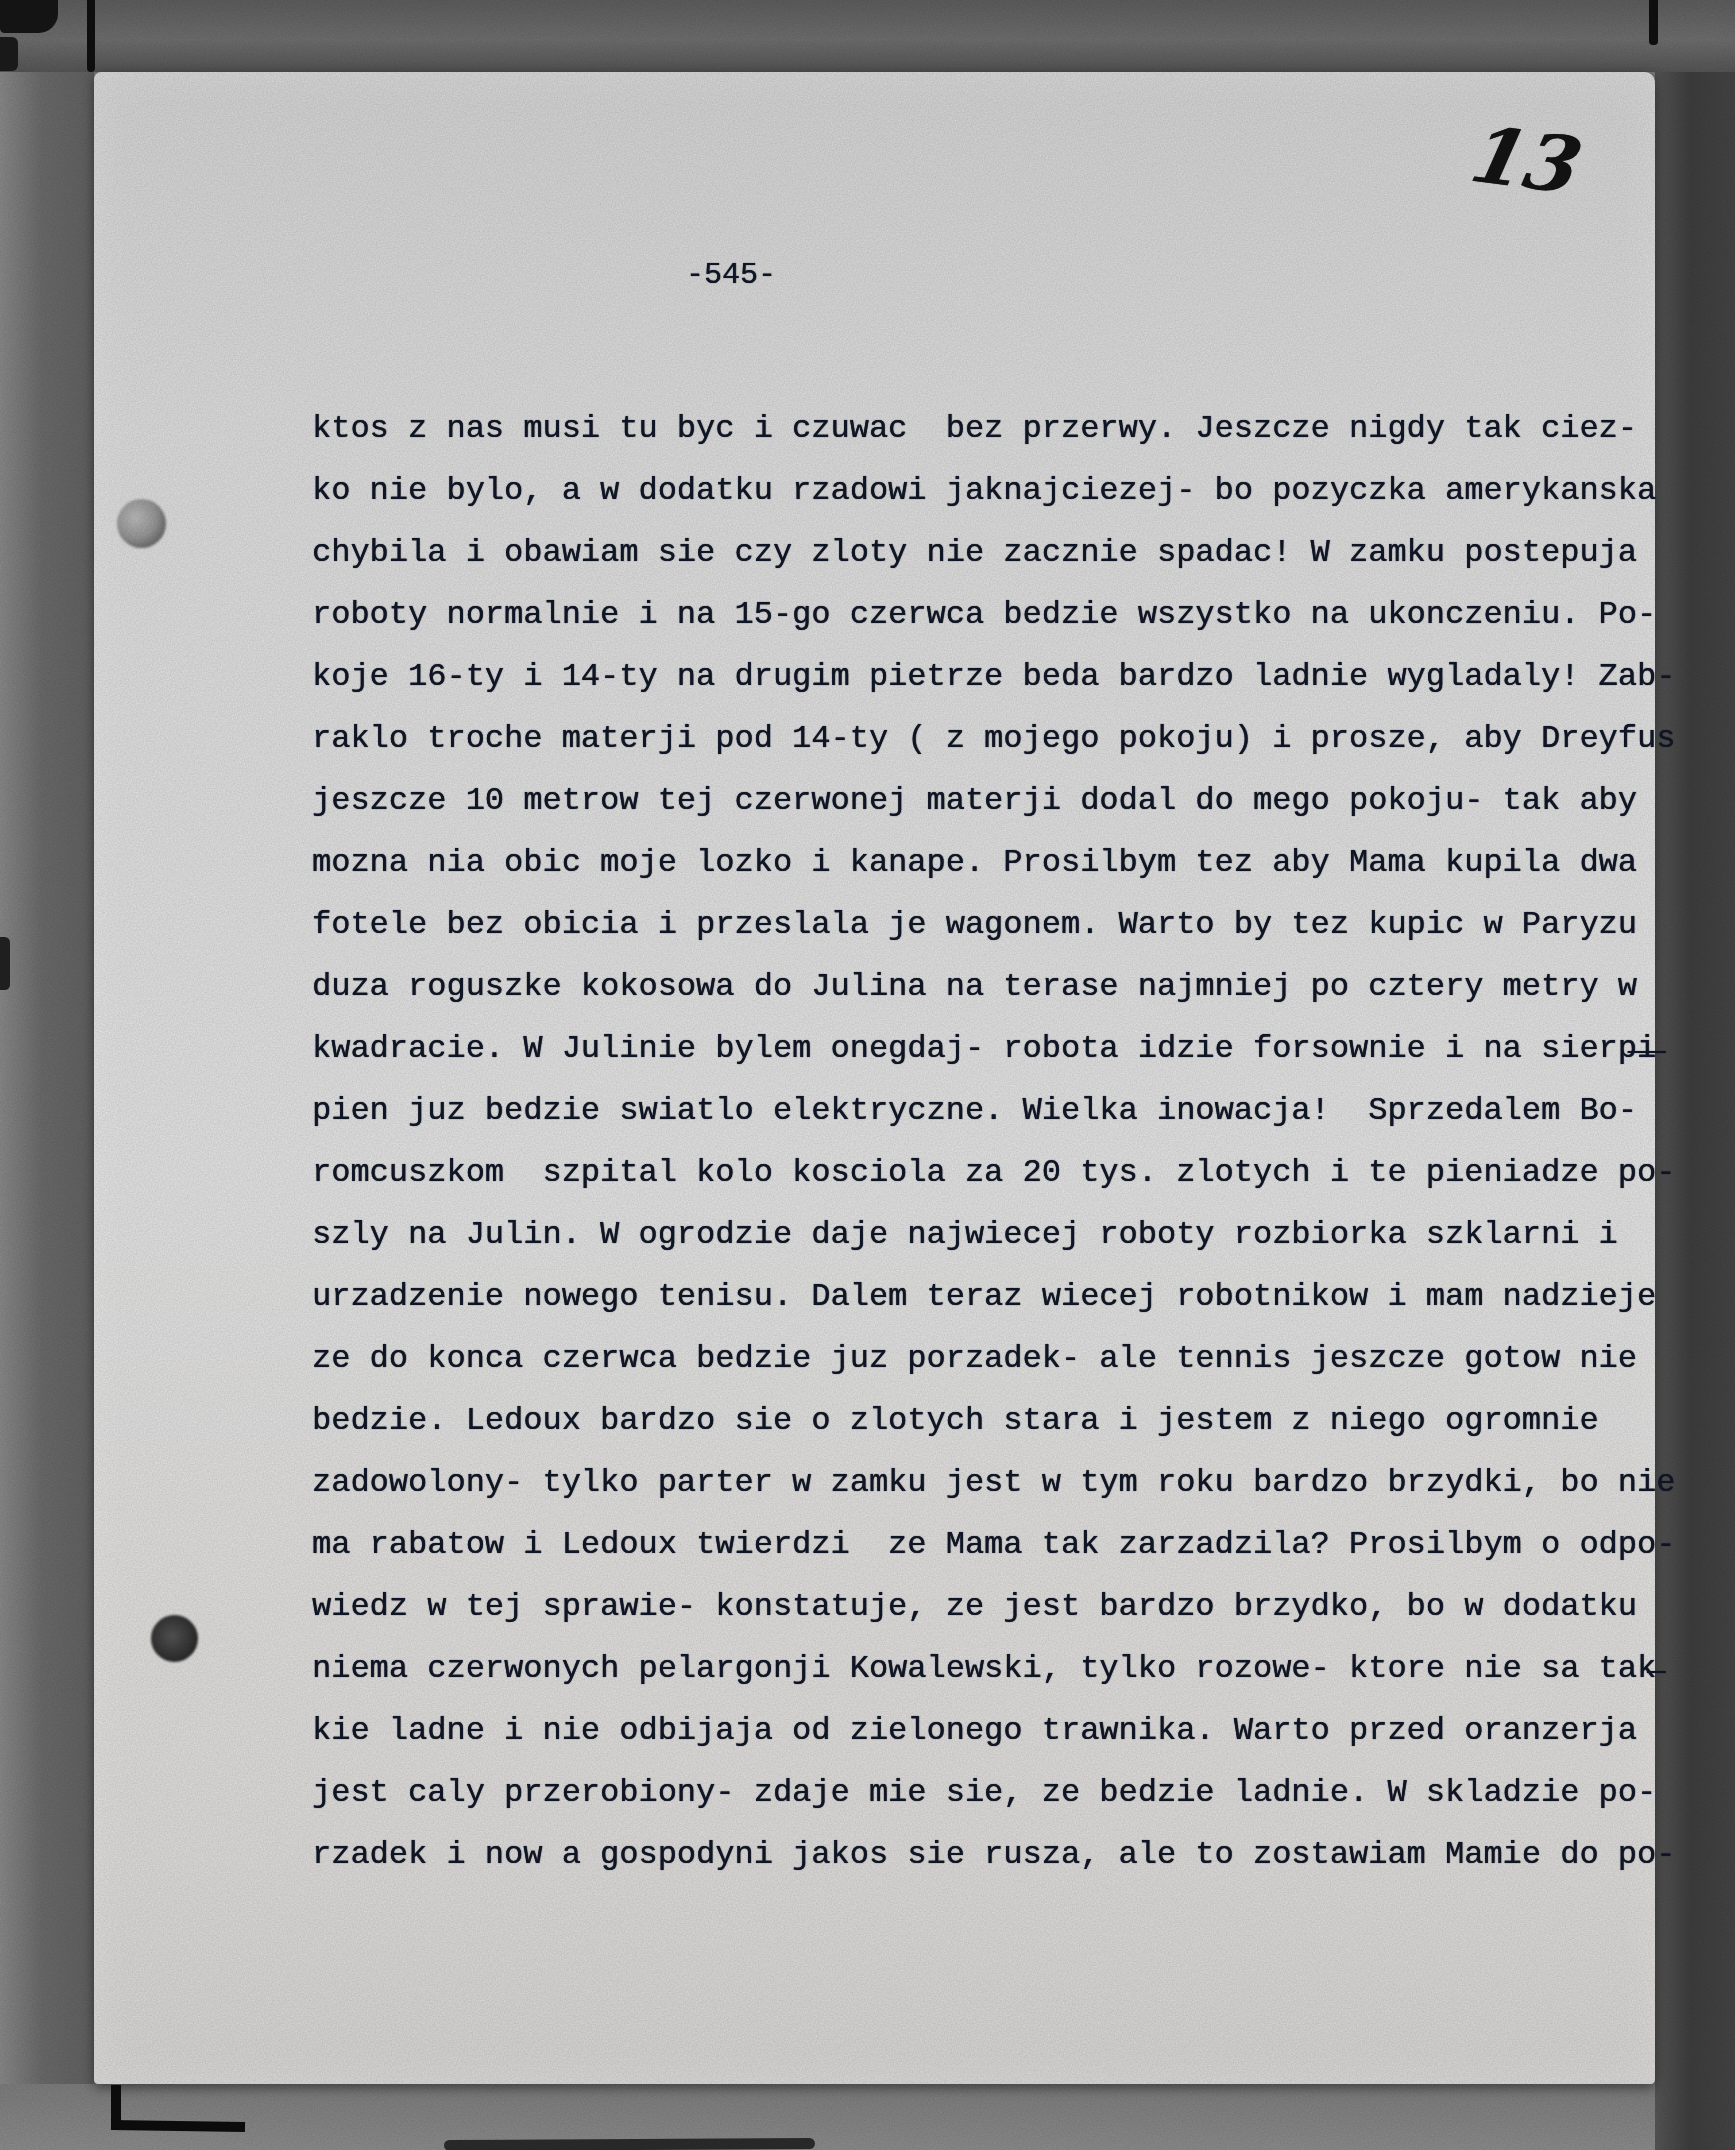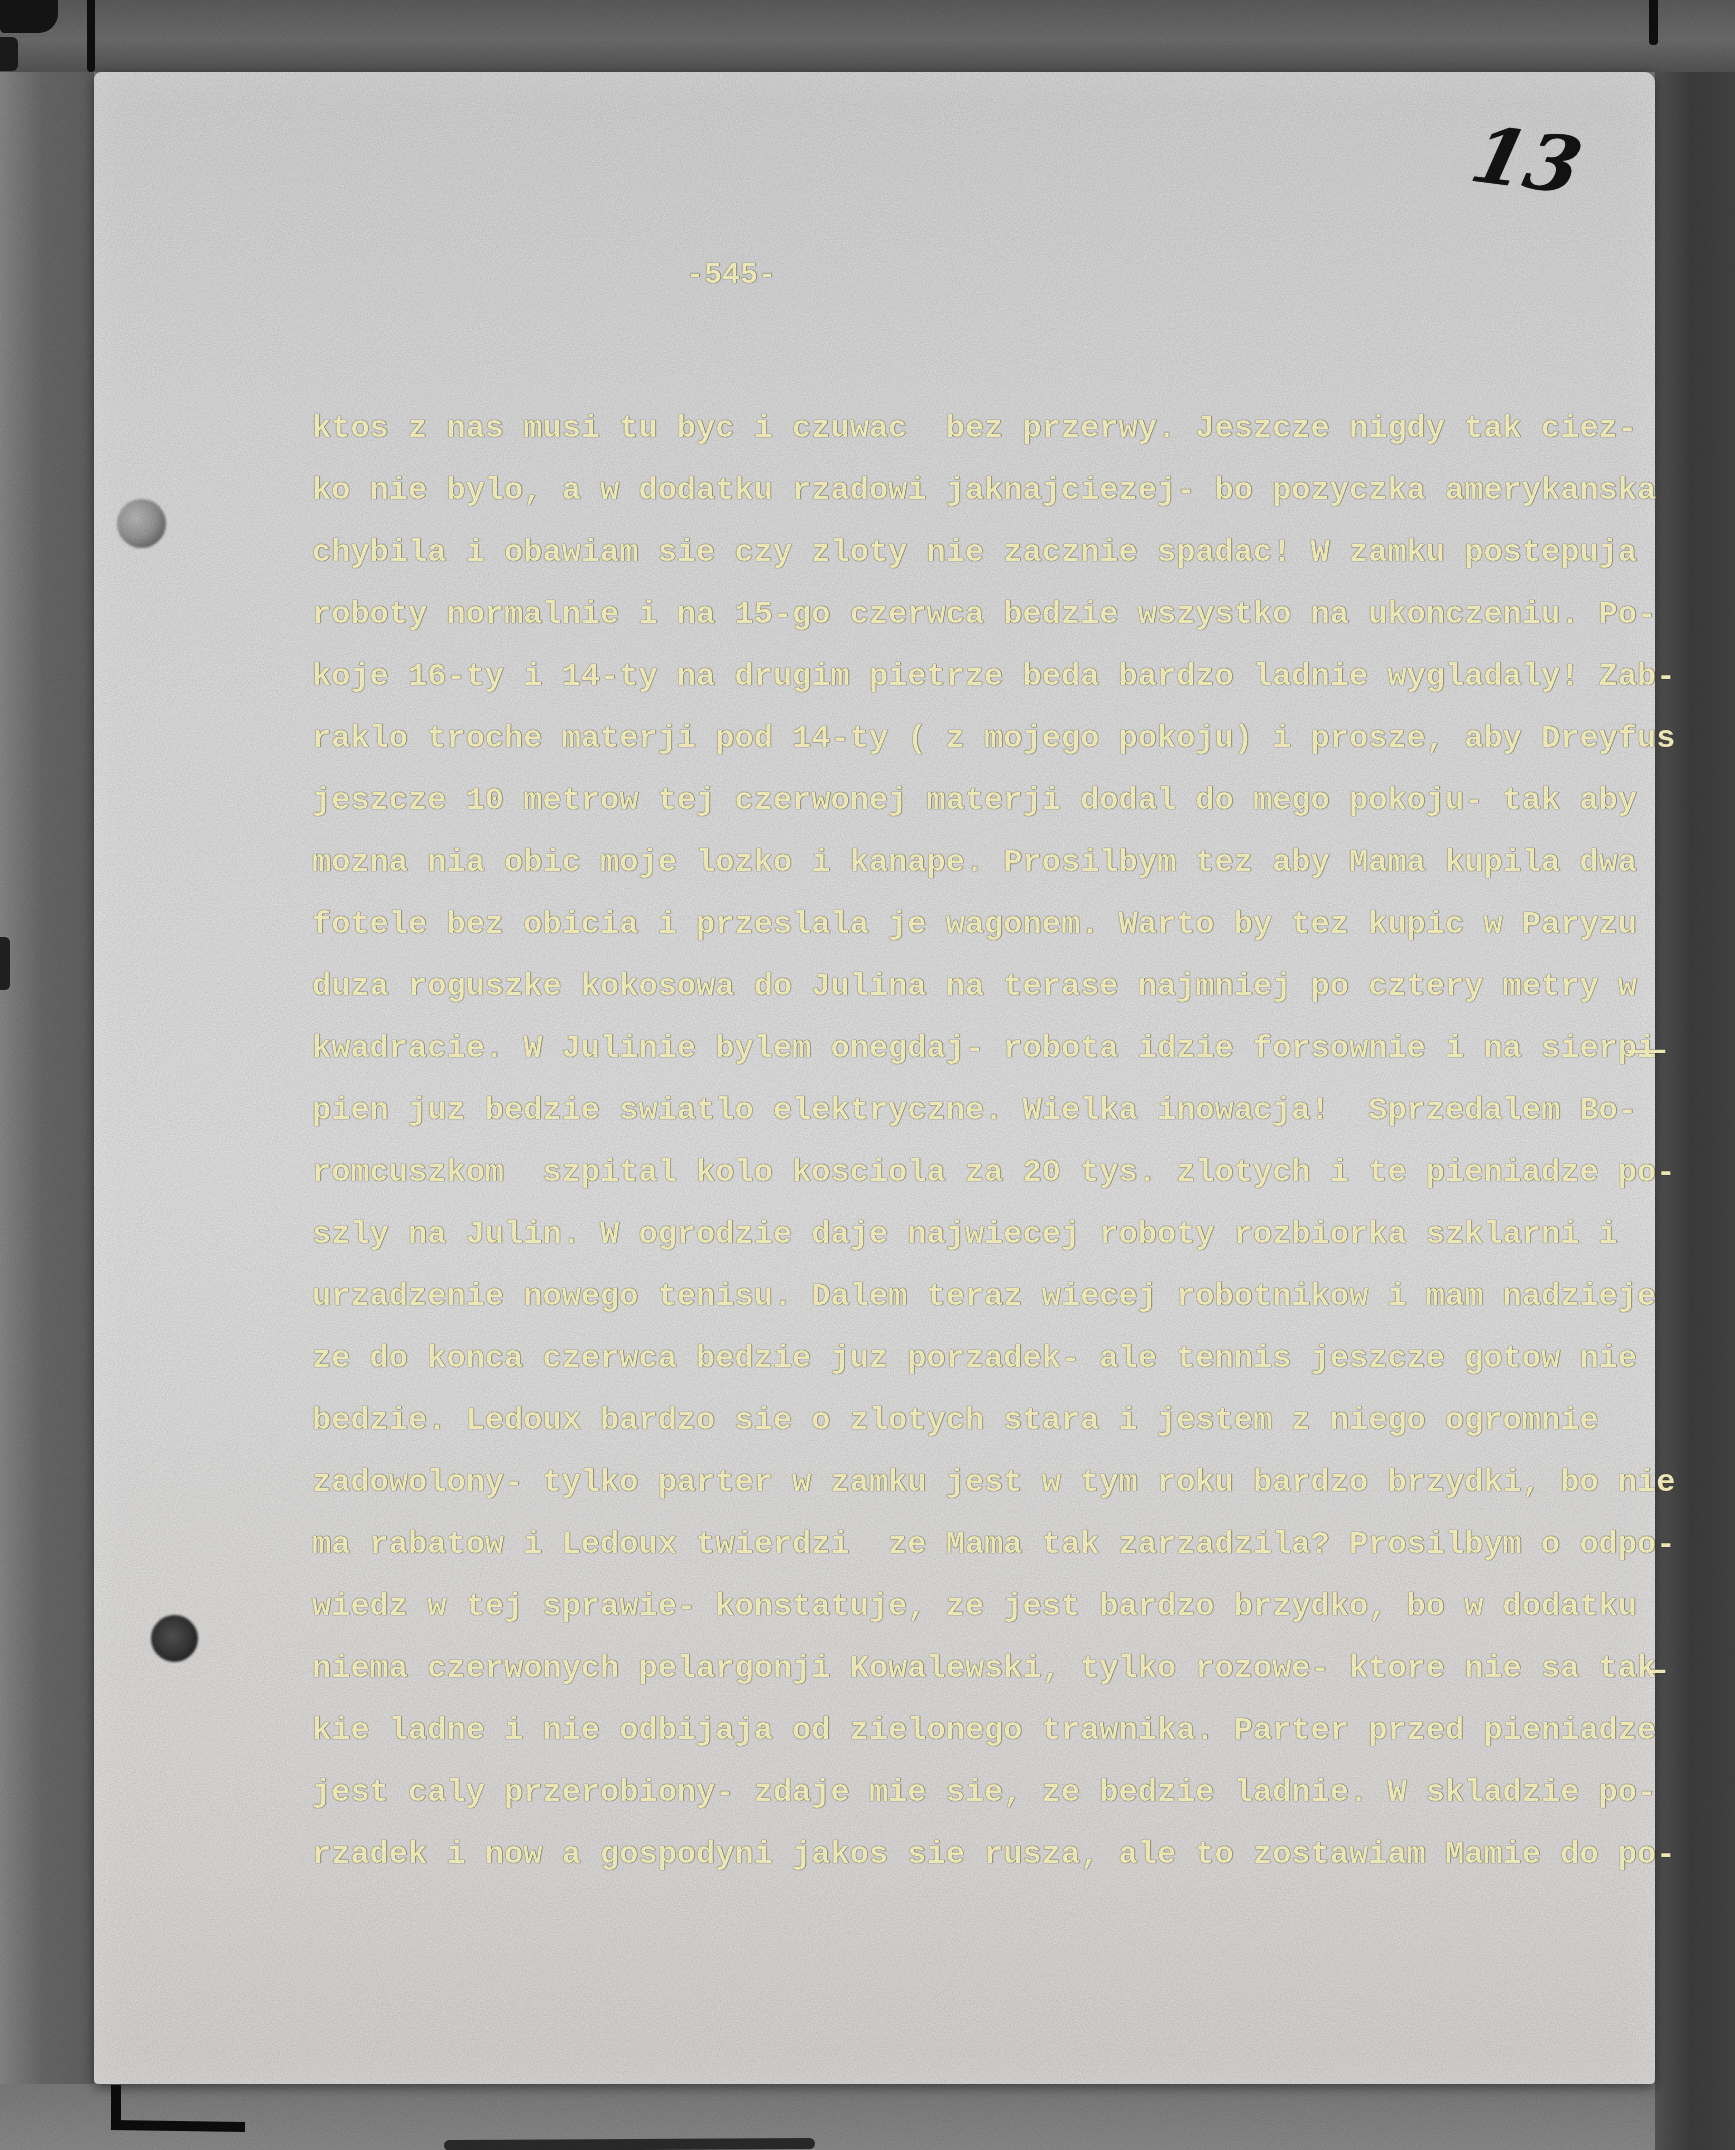"-545-" .typed { color: #fef9c3 -> #0f172a; font-weight: bold -> normal }
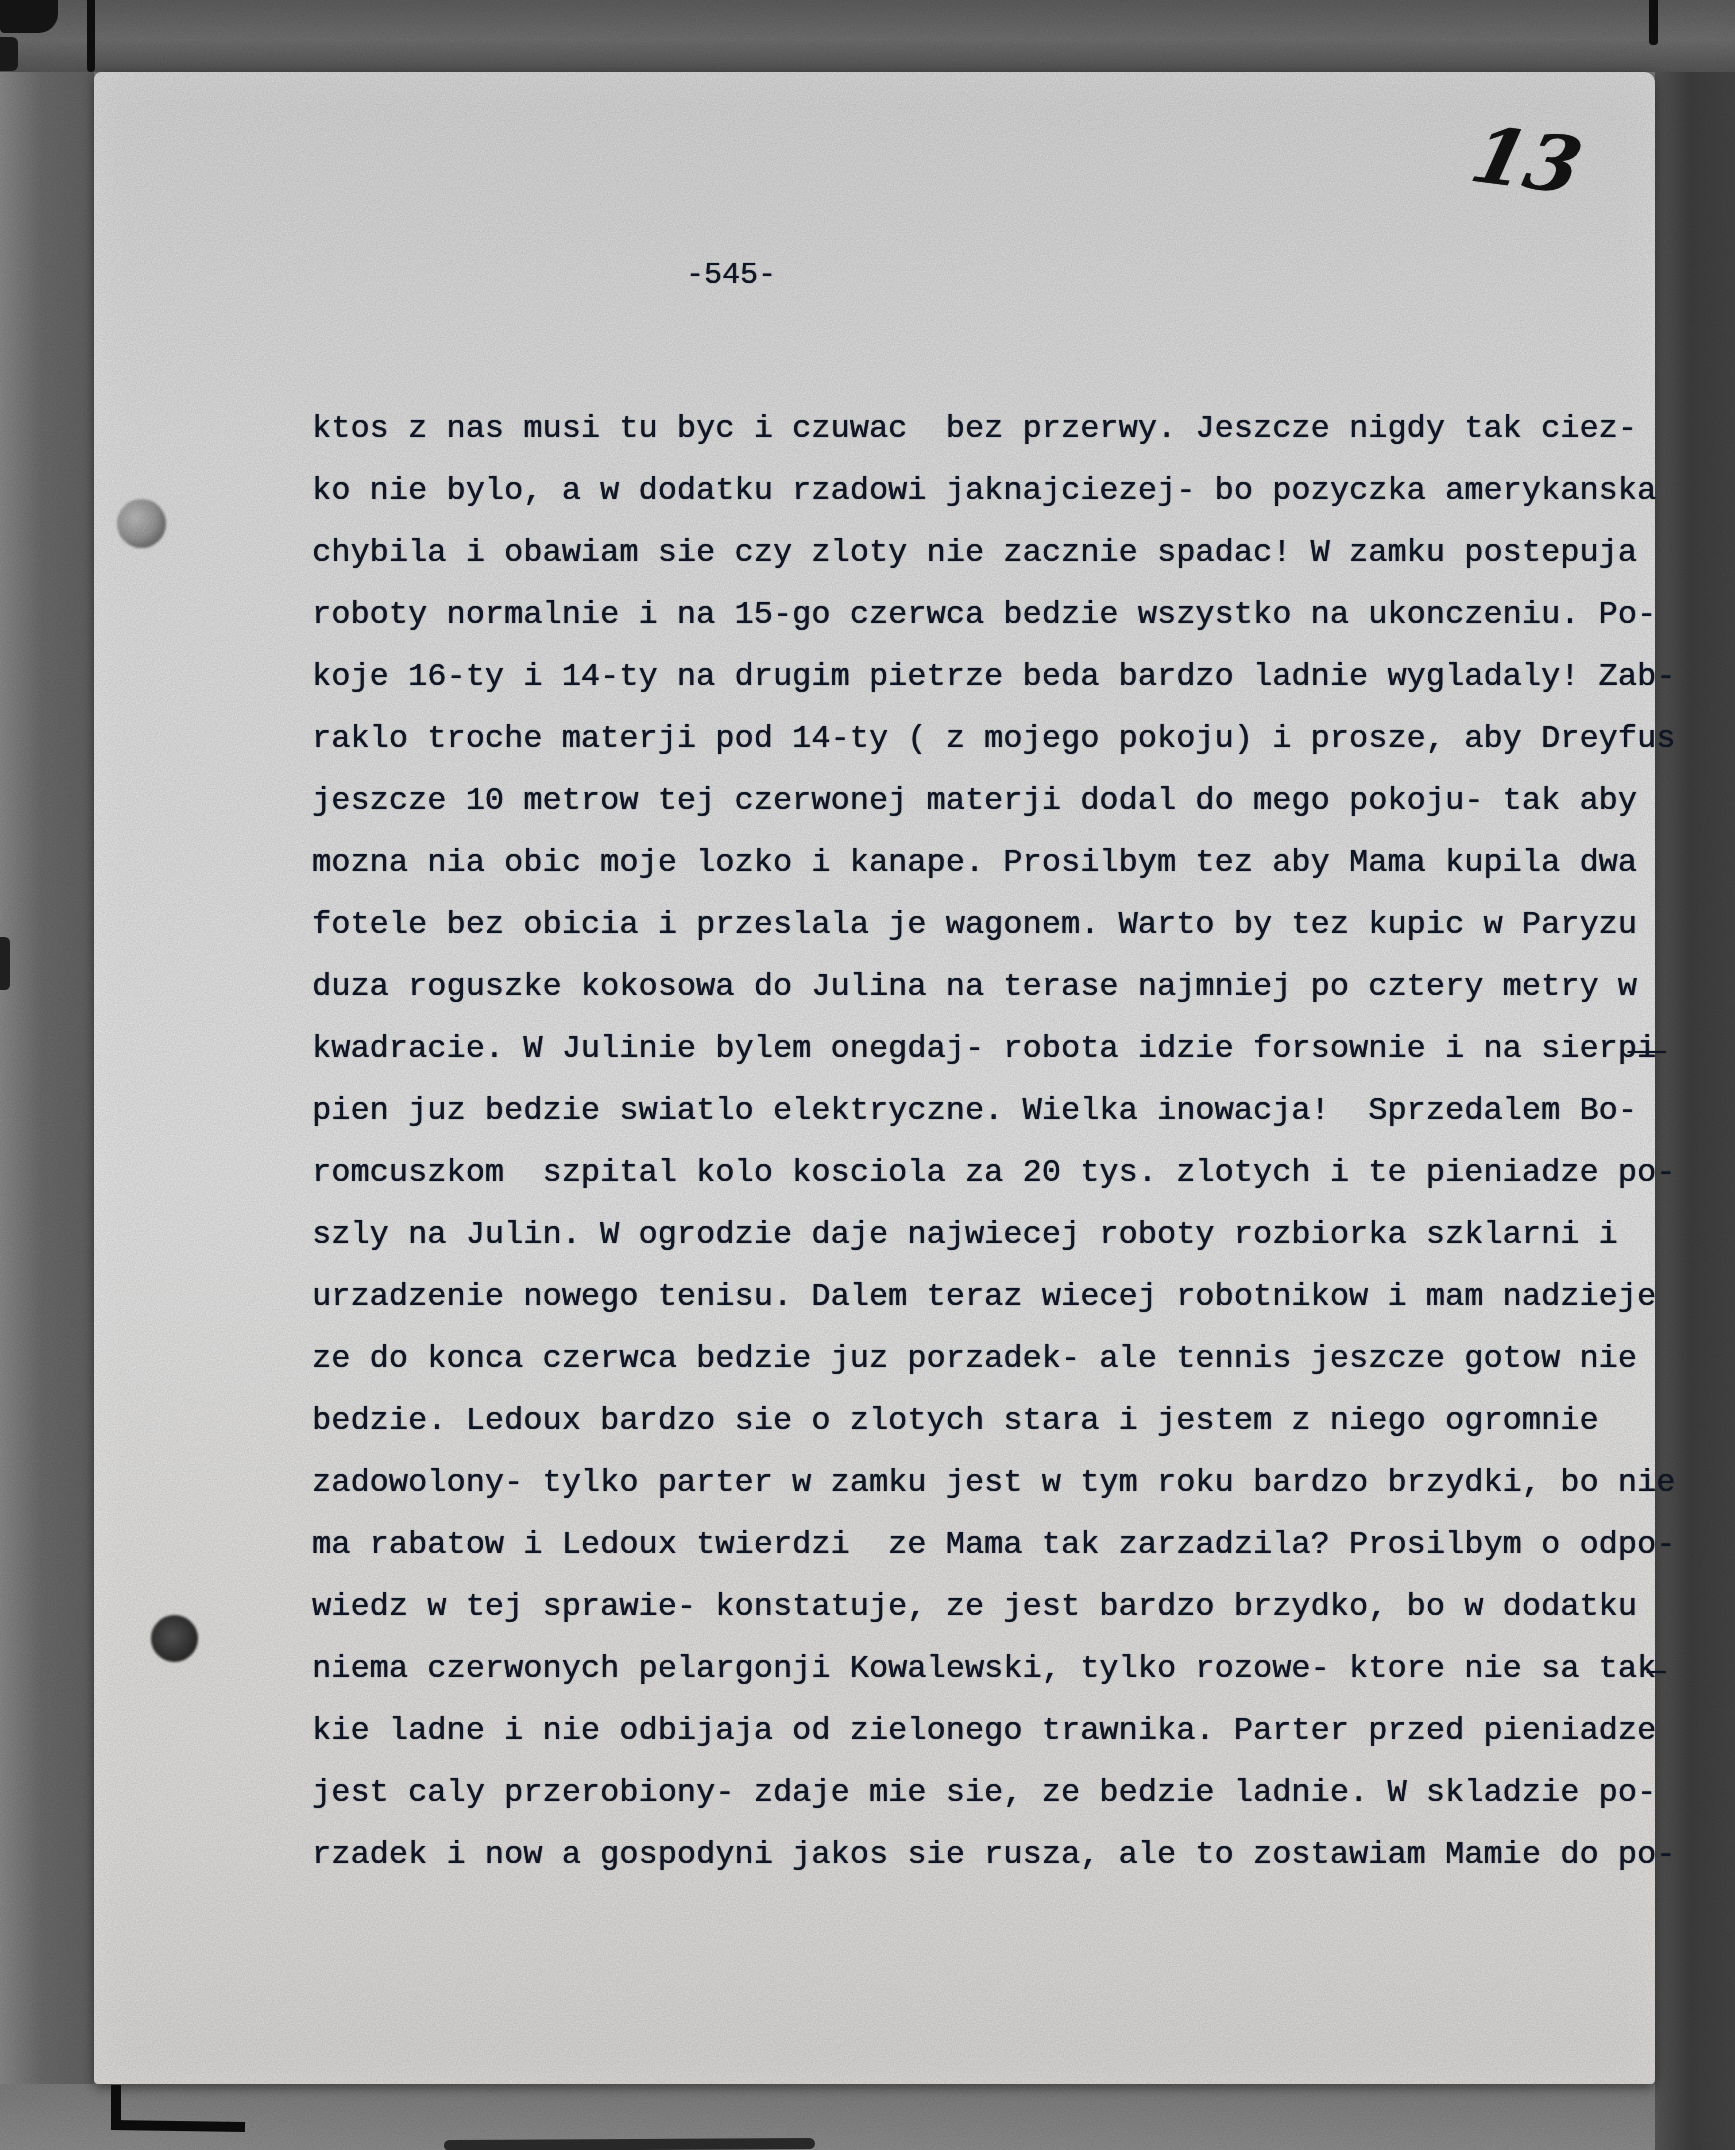"kie ladne i nie odbijaja" div.line { text: Parter przed pieniadze -> Warto przed oranzerja }
